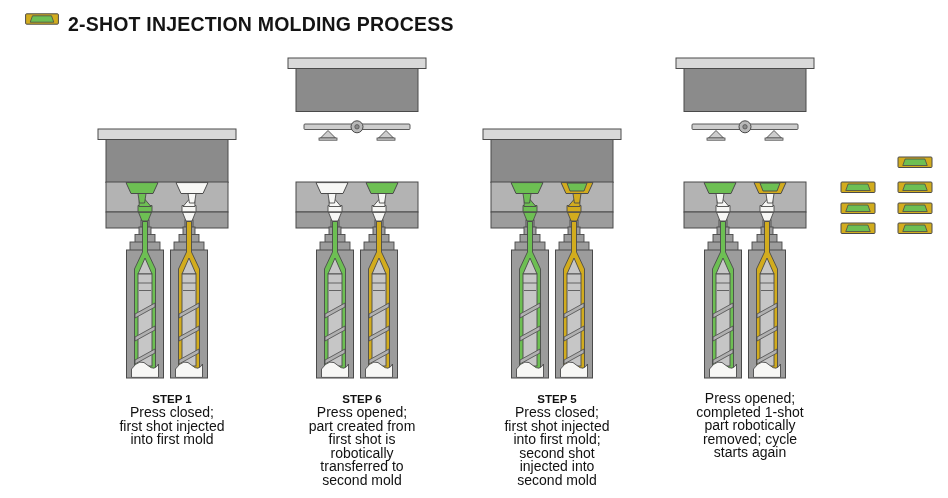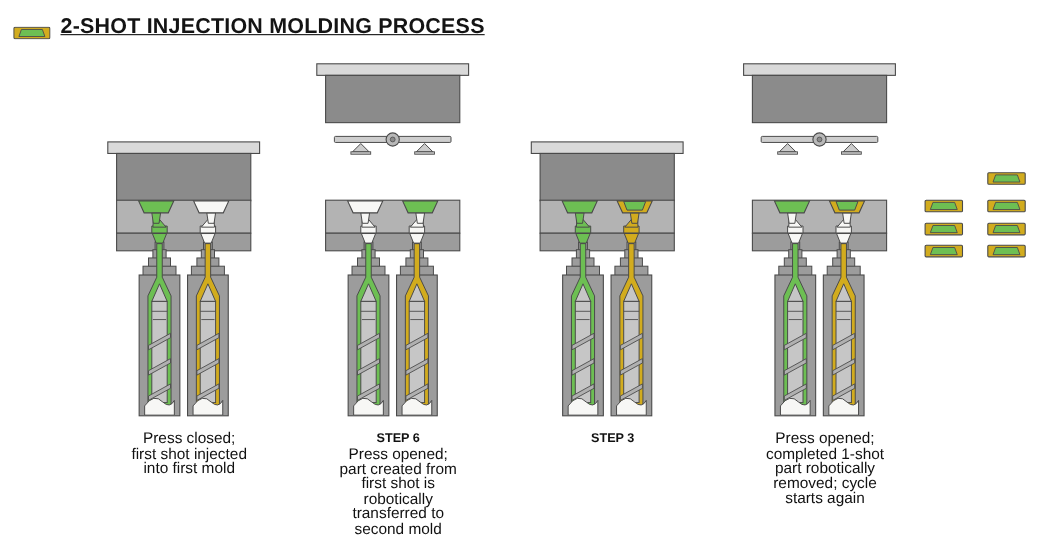"2-SHOT INJECTION MOLDING PROCESS" .title-row { align-items: flex-end -> flex-start; left: 12px -> 25px; text-decoration: underline -> none }
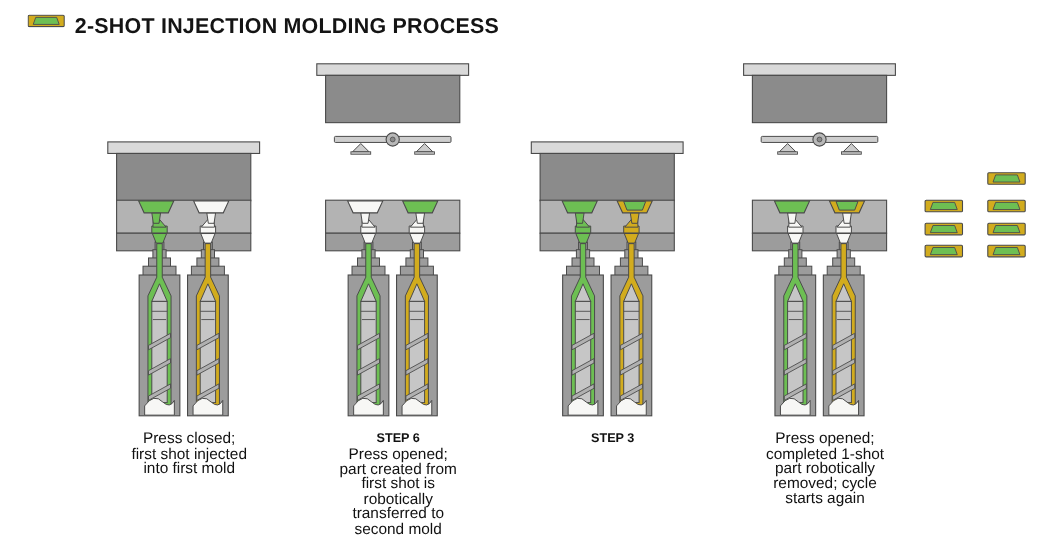"STEP 1" div.step-label { html: none -> <div>STEP 1</div> }
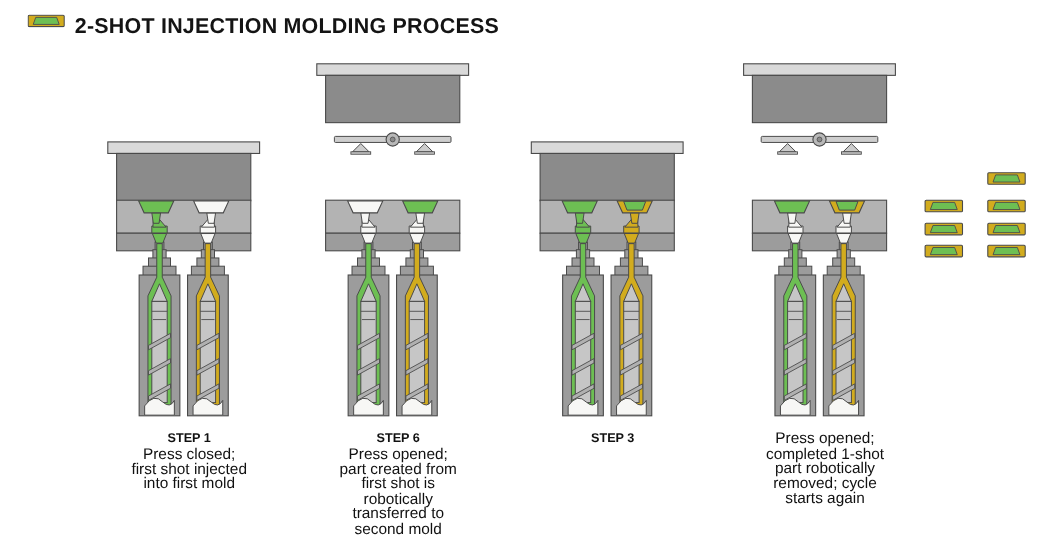"STEP 3" div.step-label { text: 3 -> 5 }
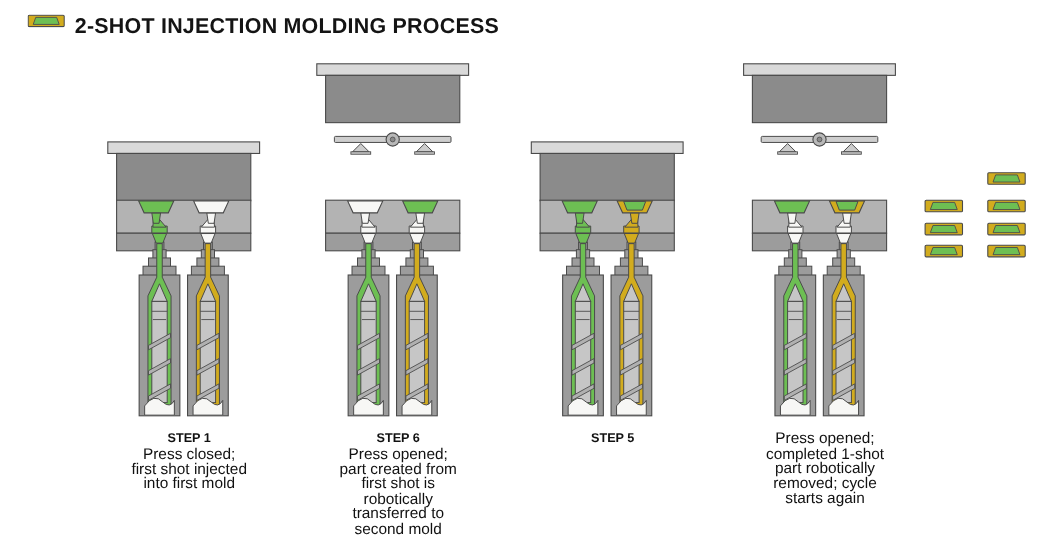"Press closed; first shot injected into first mold;" div.step-desc { html: none -> <div>Press closed; first shot injected into first mold; second shot injected into second mold</div> }
